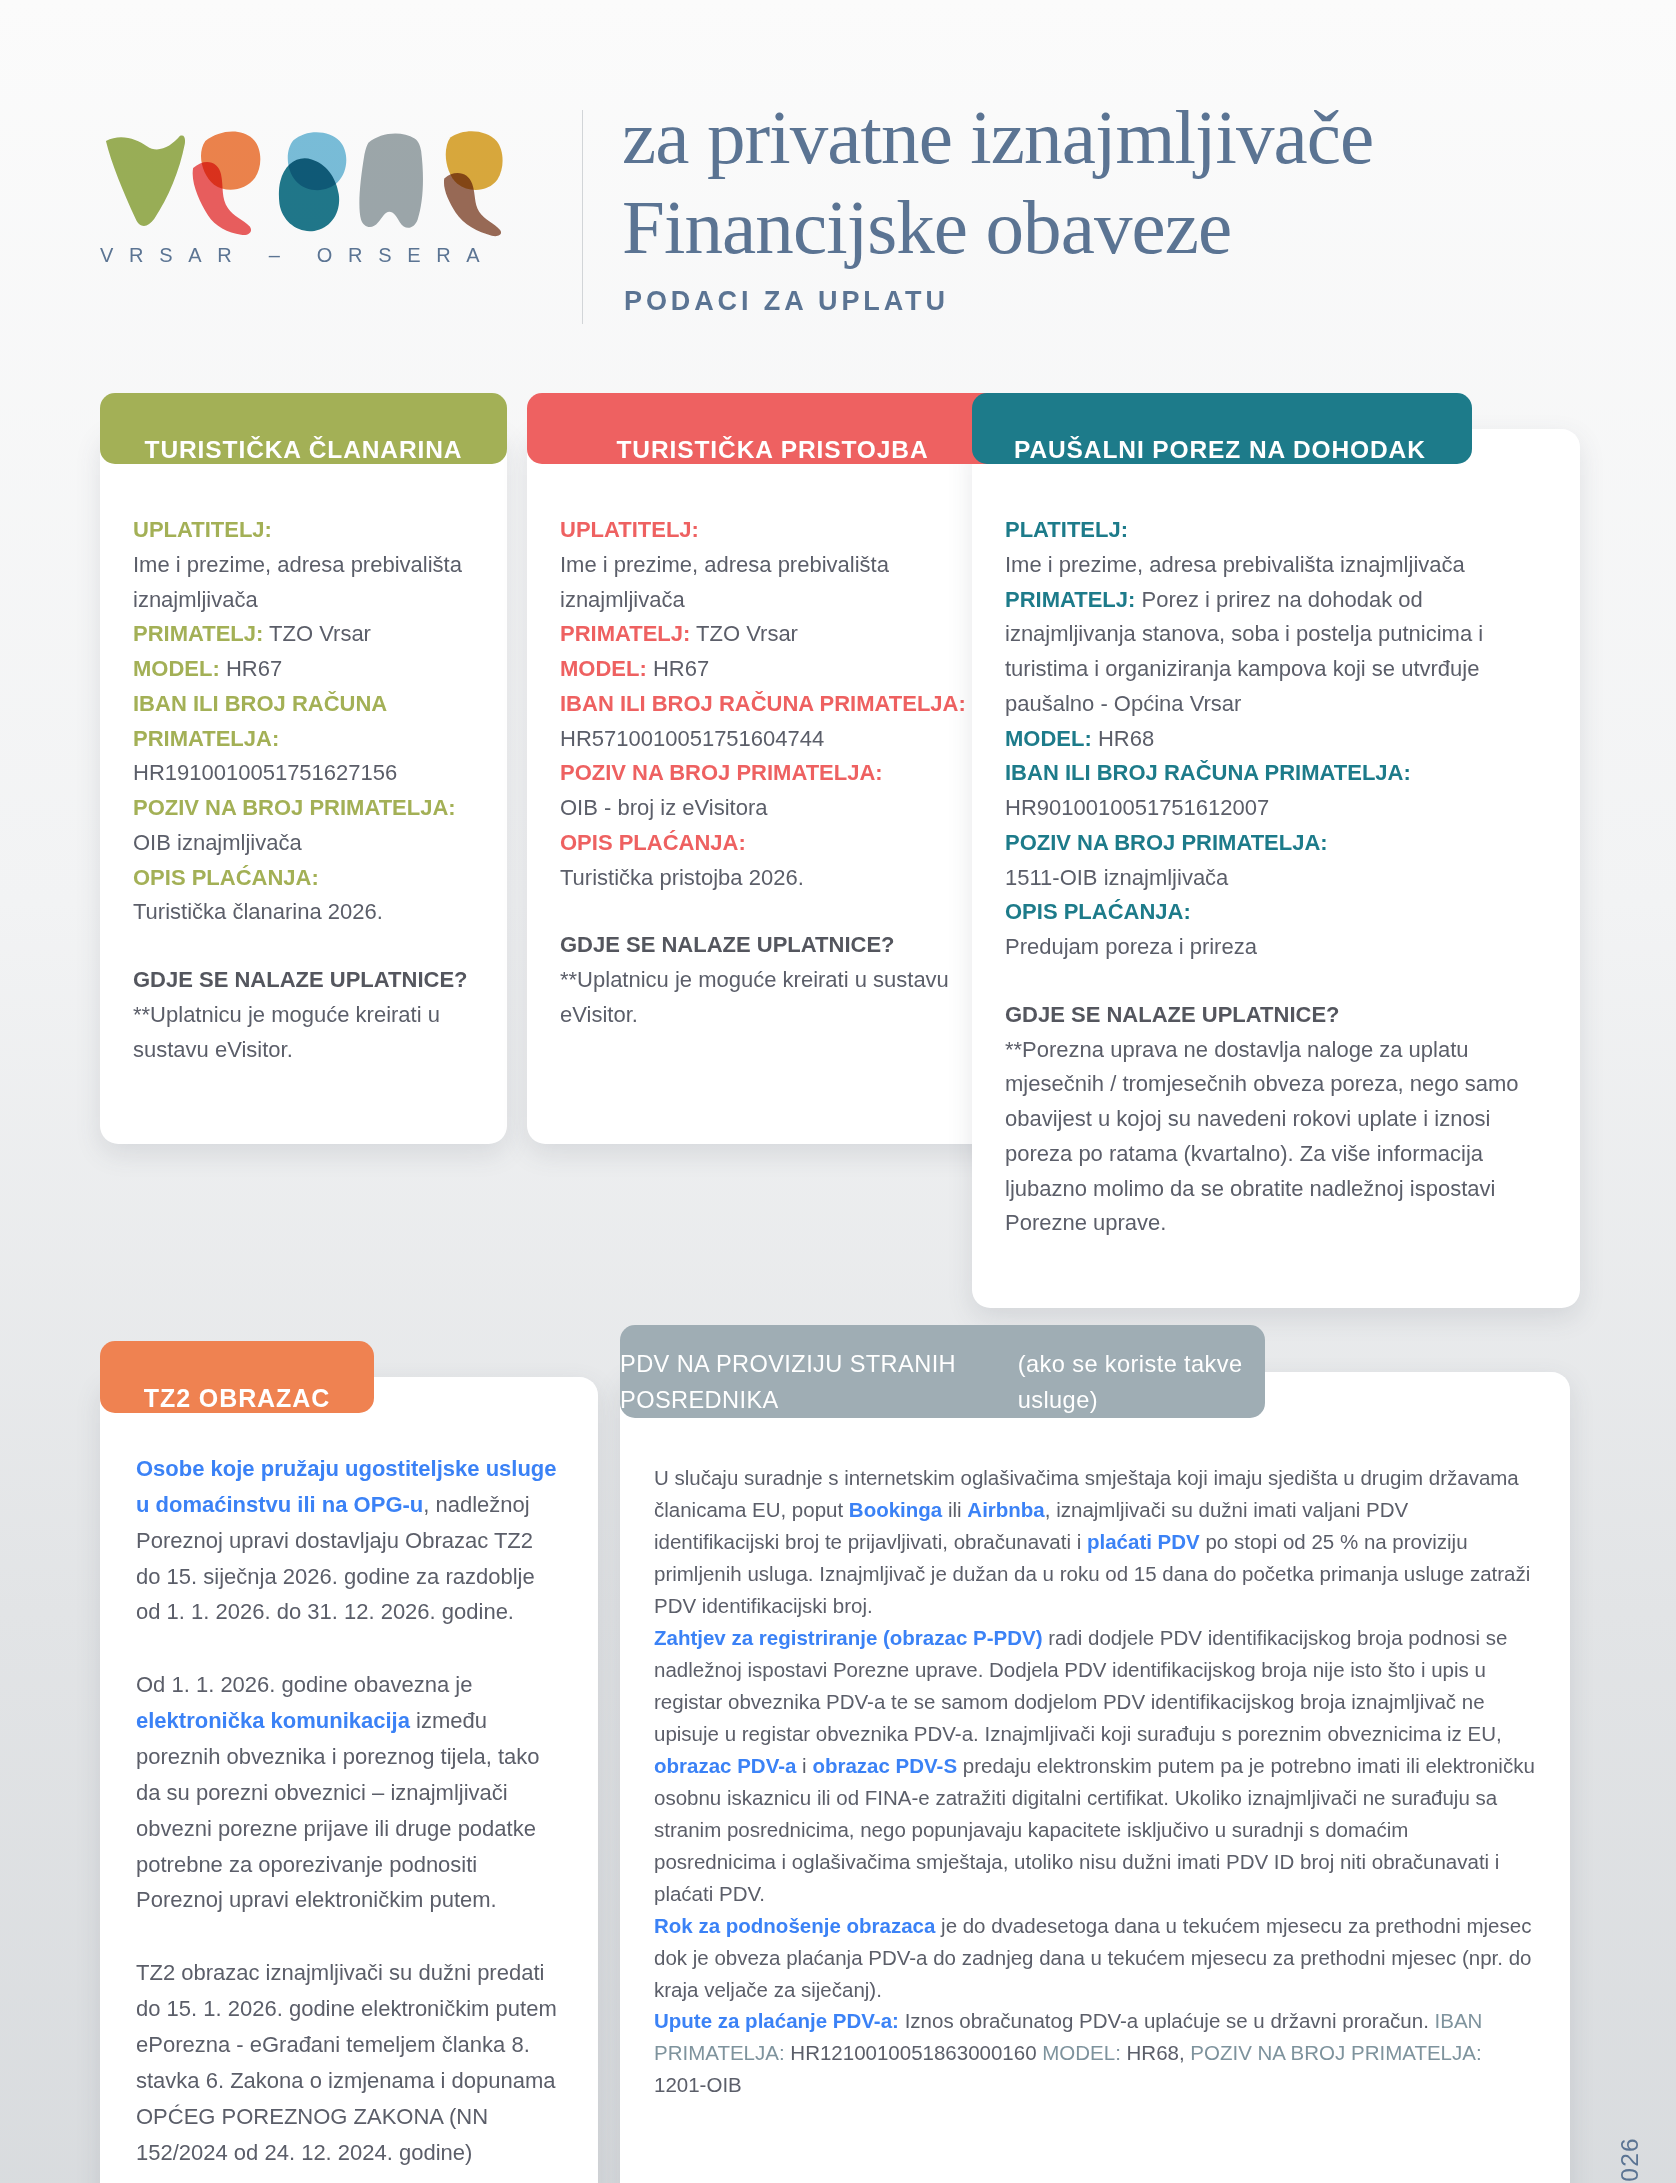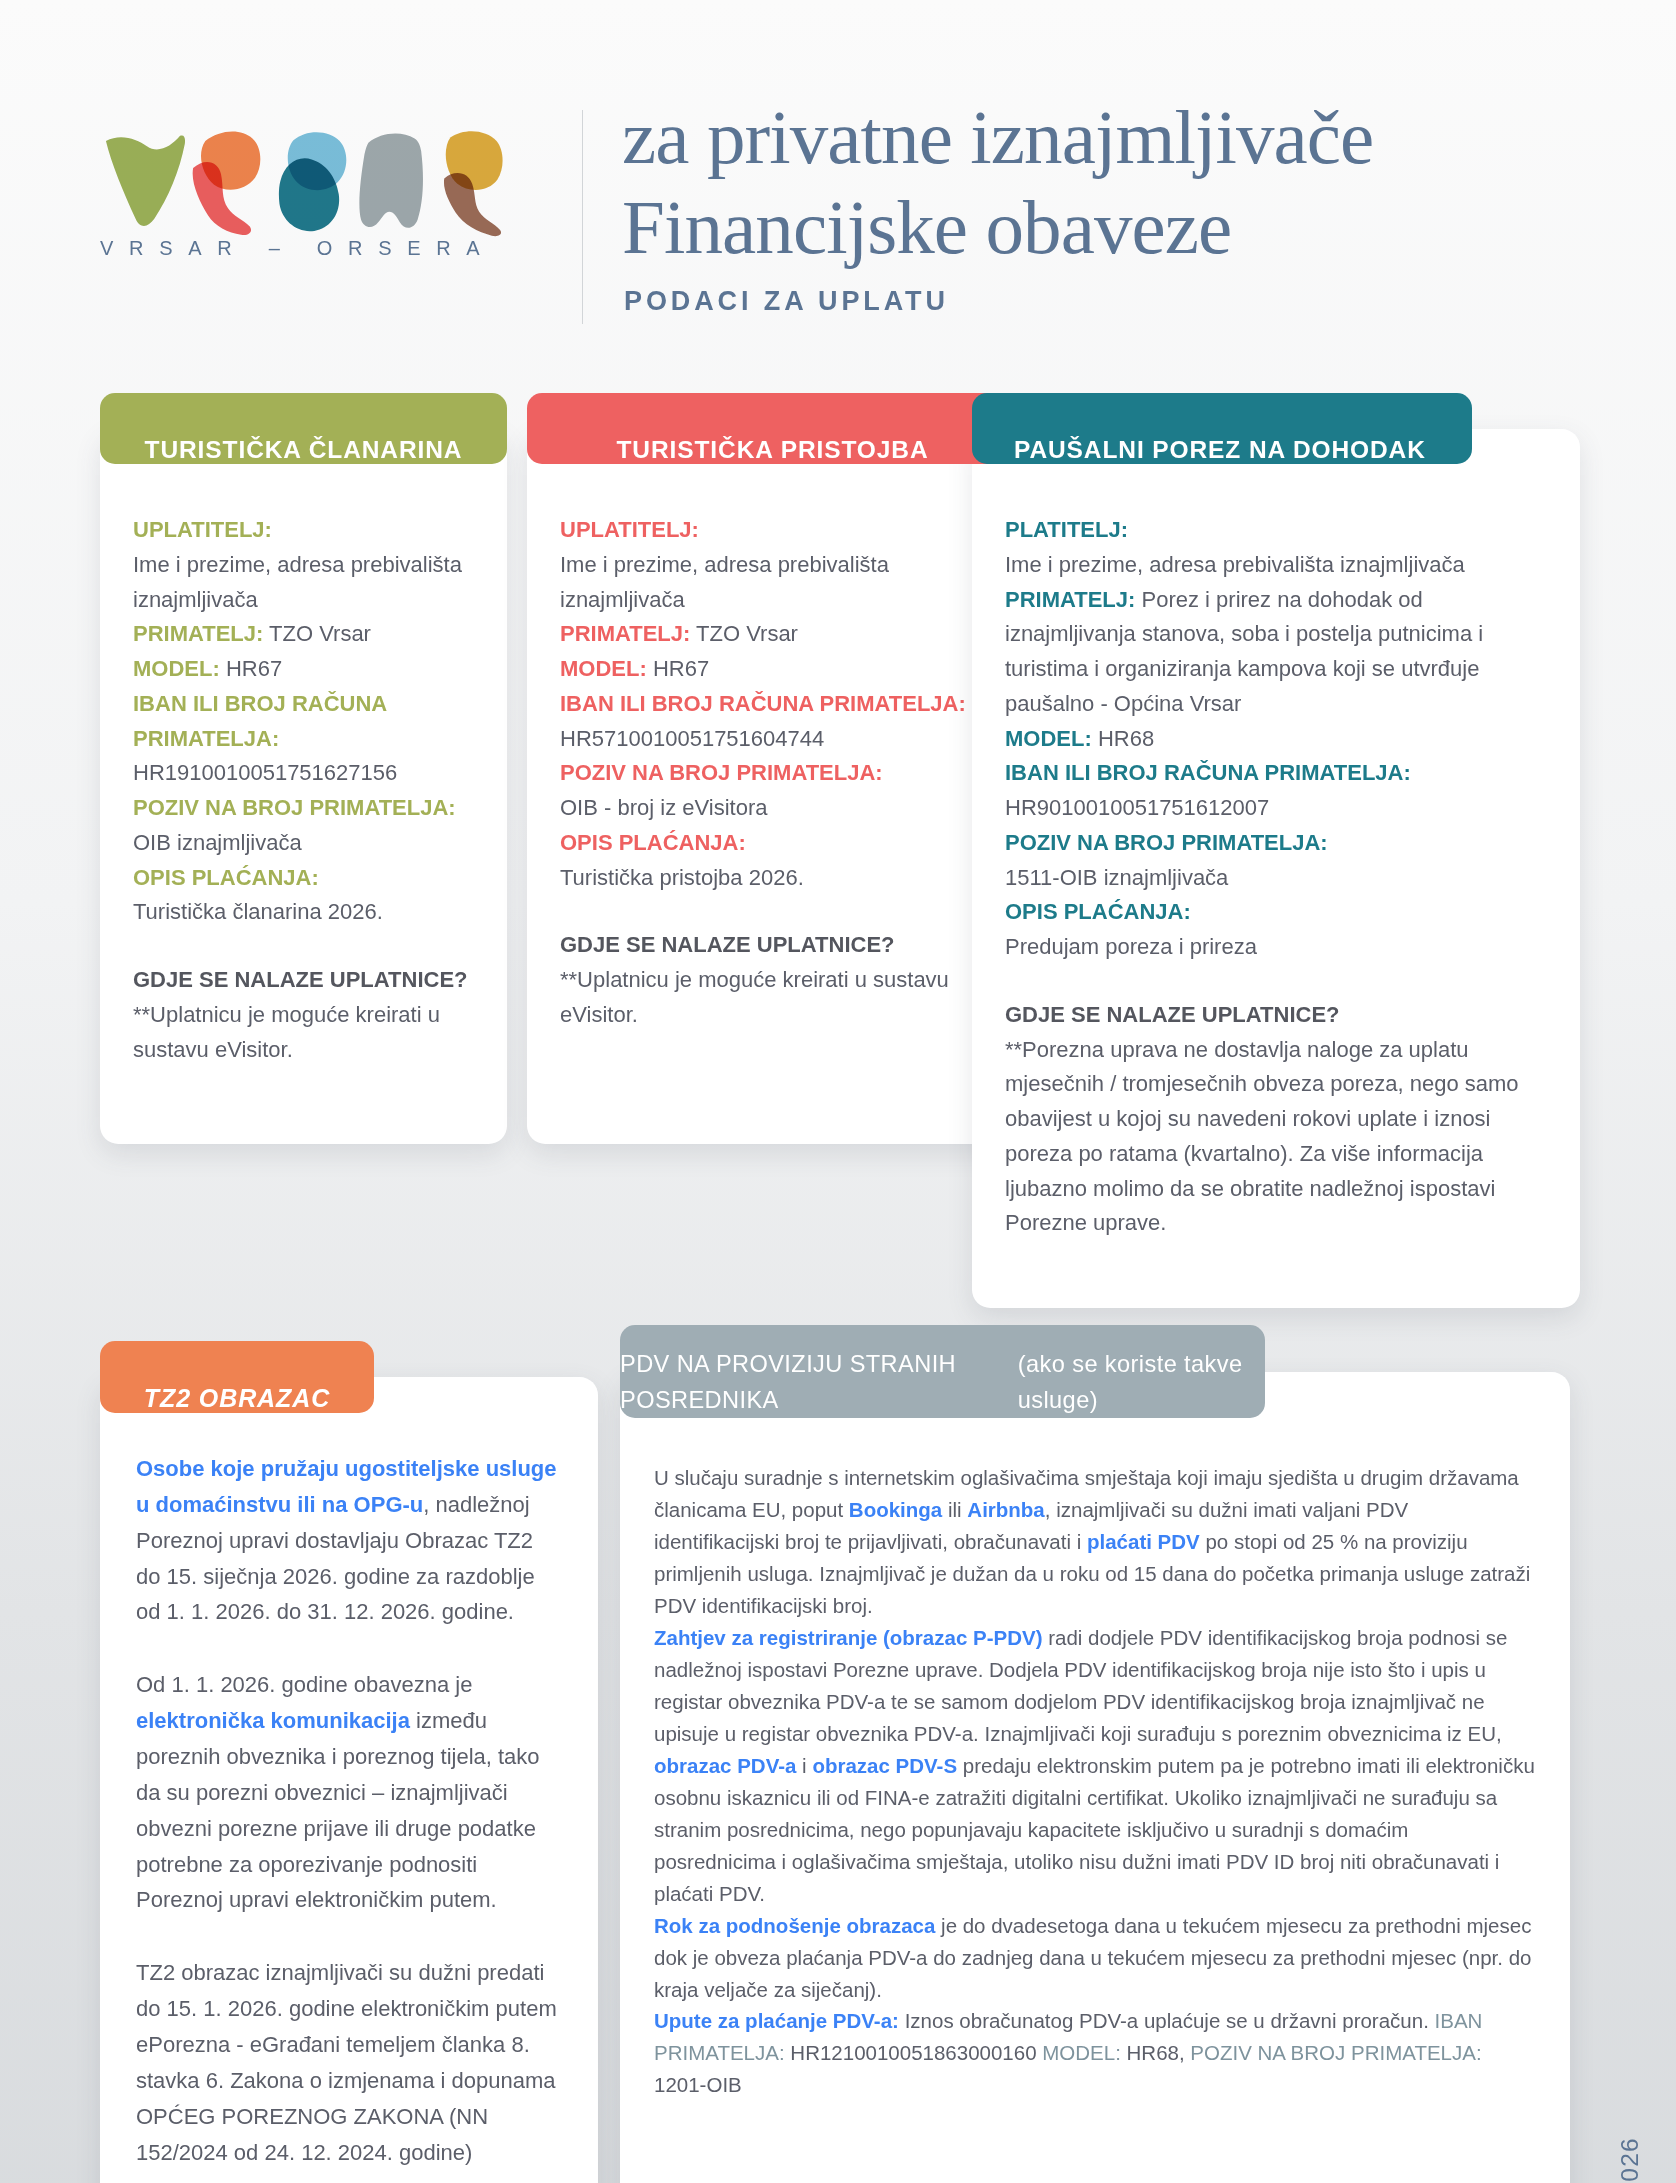"VRSAR – ORSERA" .wordmark { margin-top: 0 -> 7px }
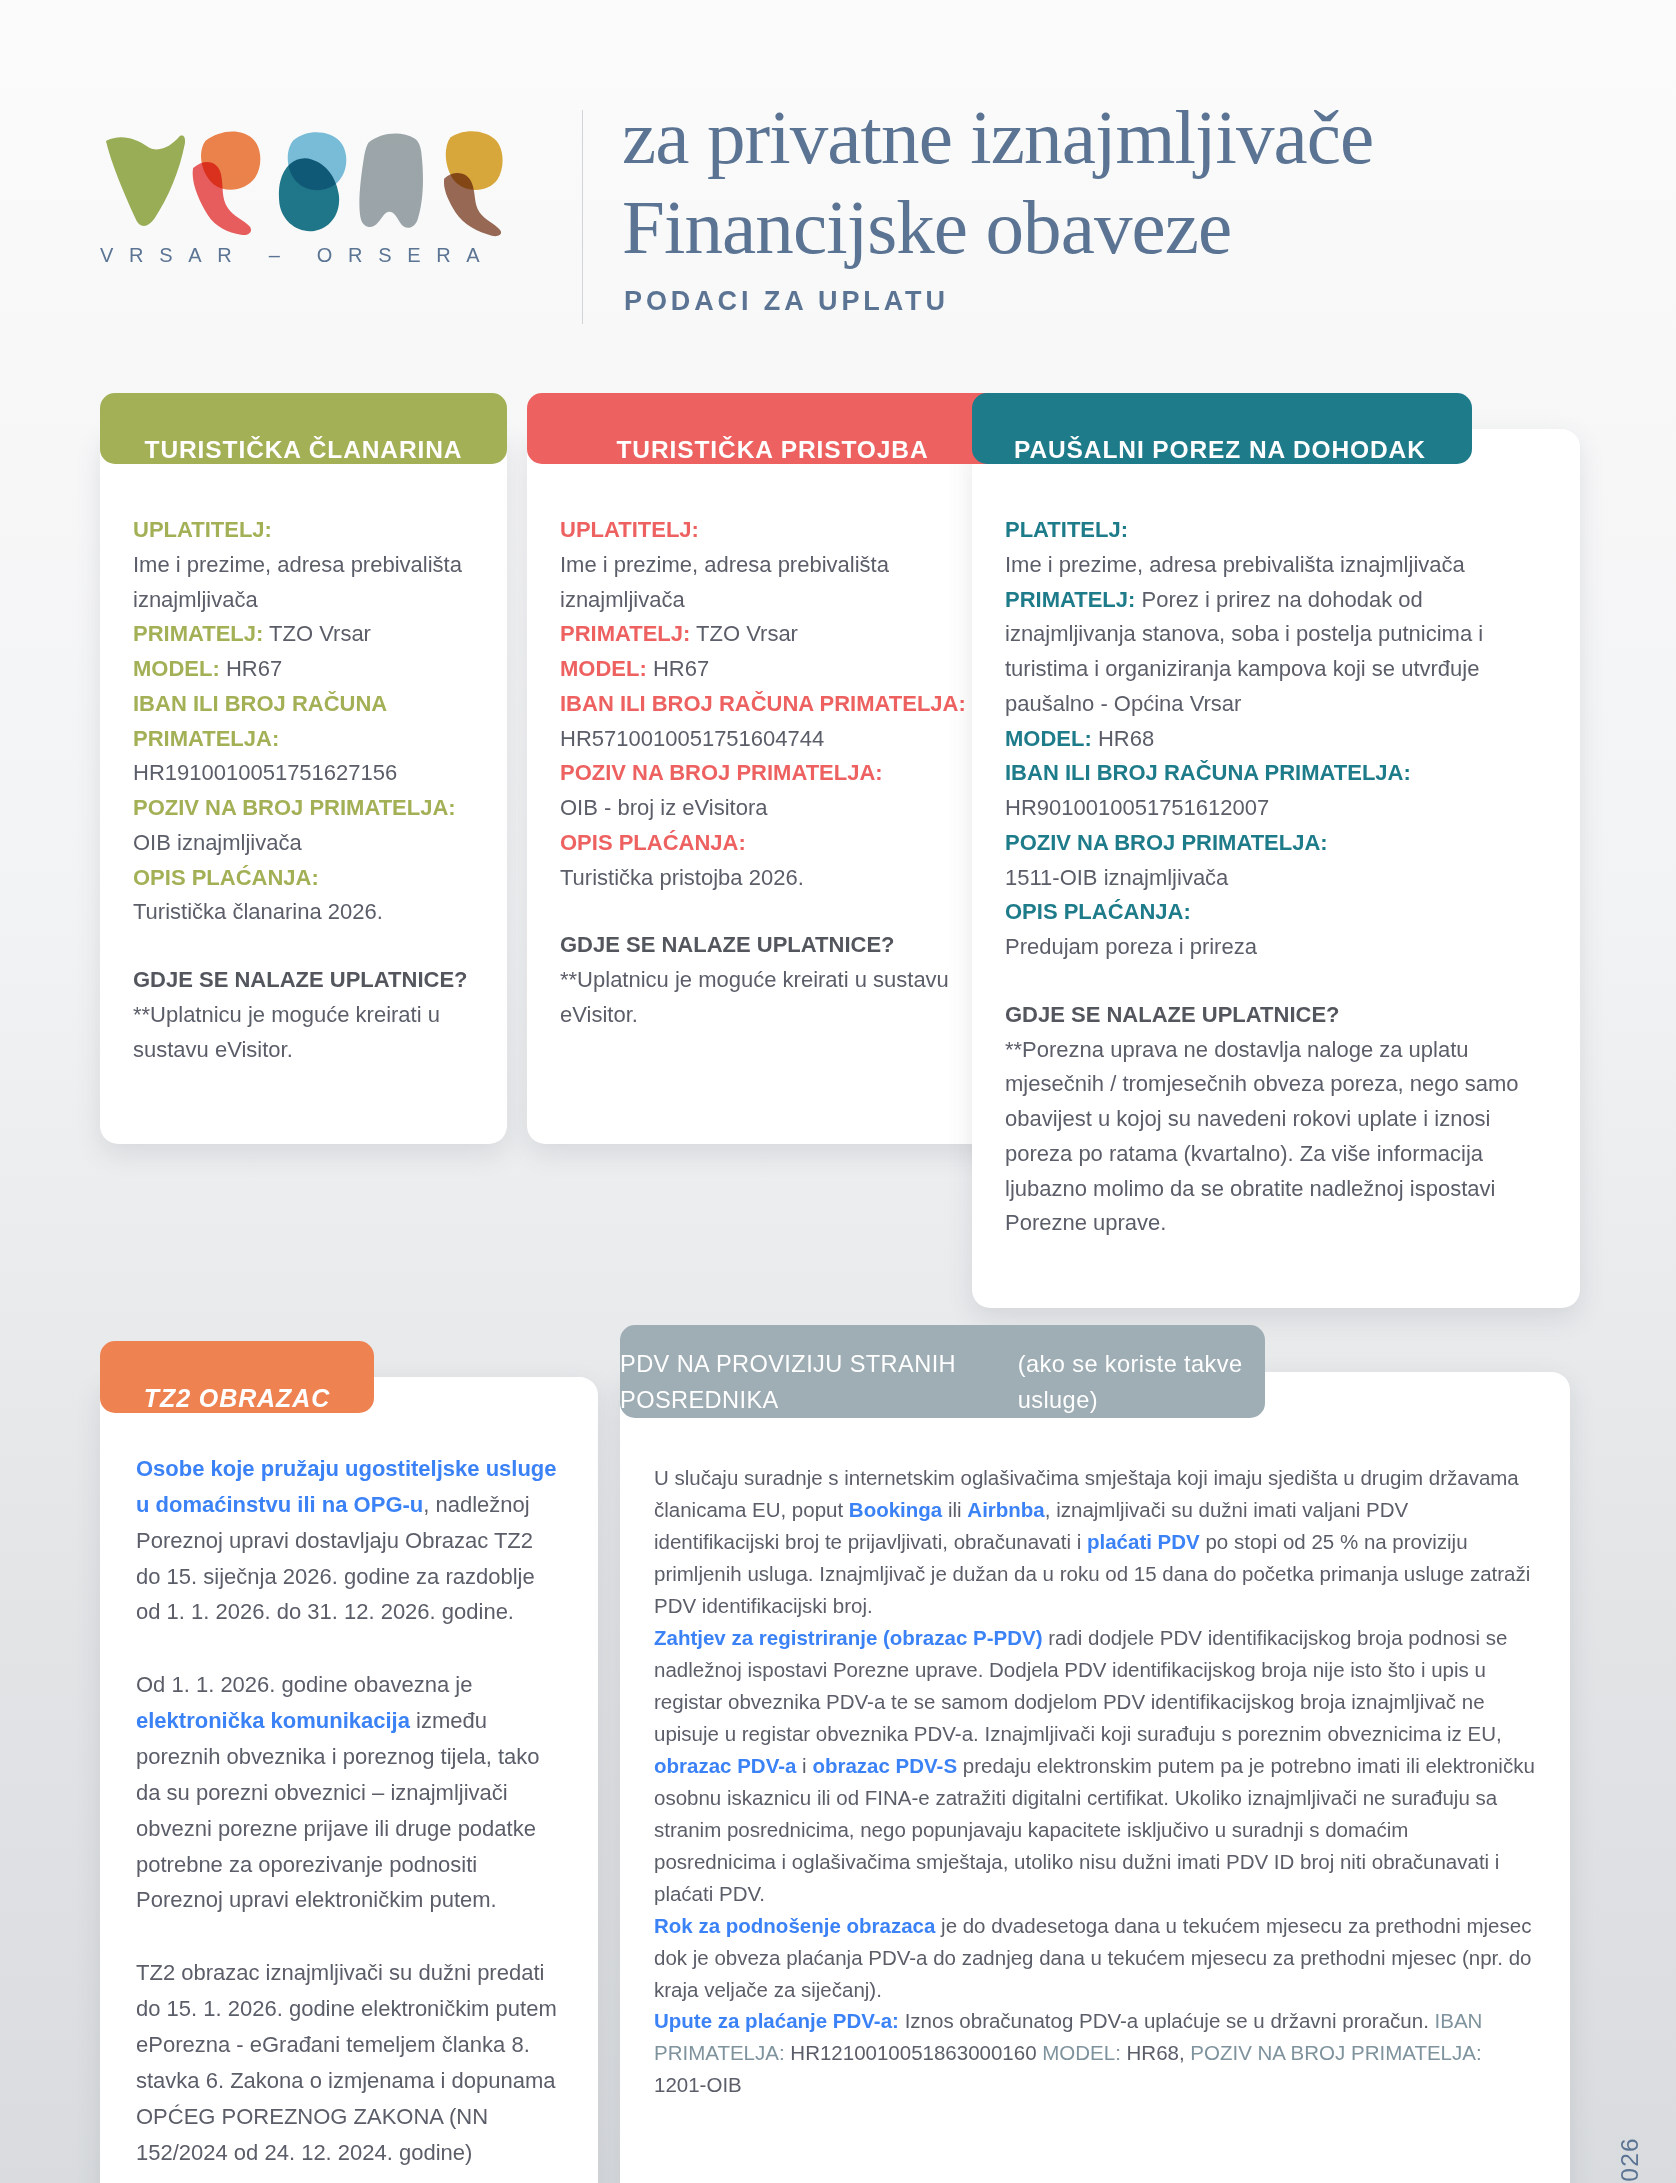"TZ2 OBRAZAC" div.card-header { font-style: italic -> none }
